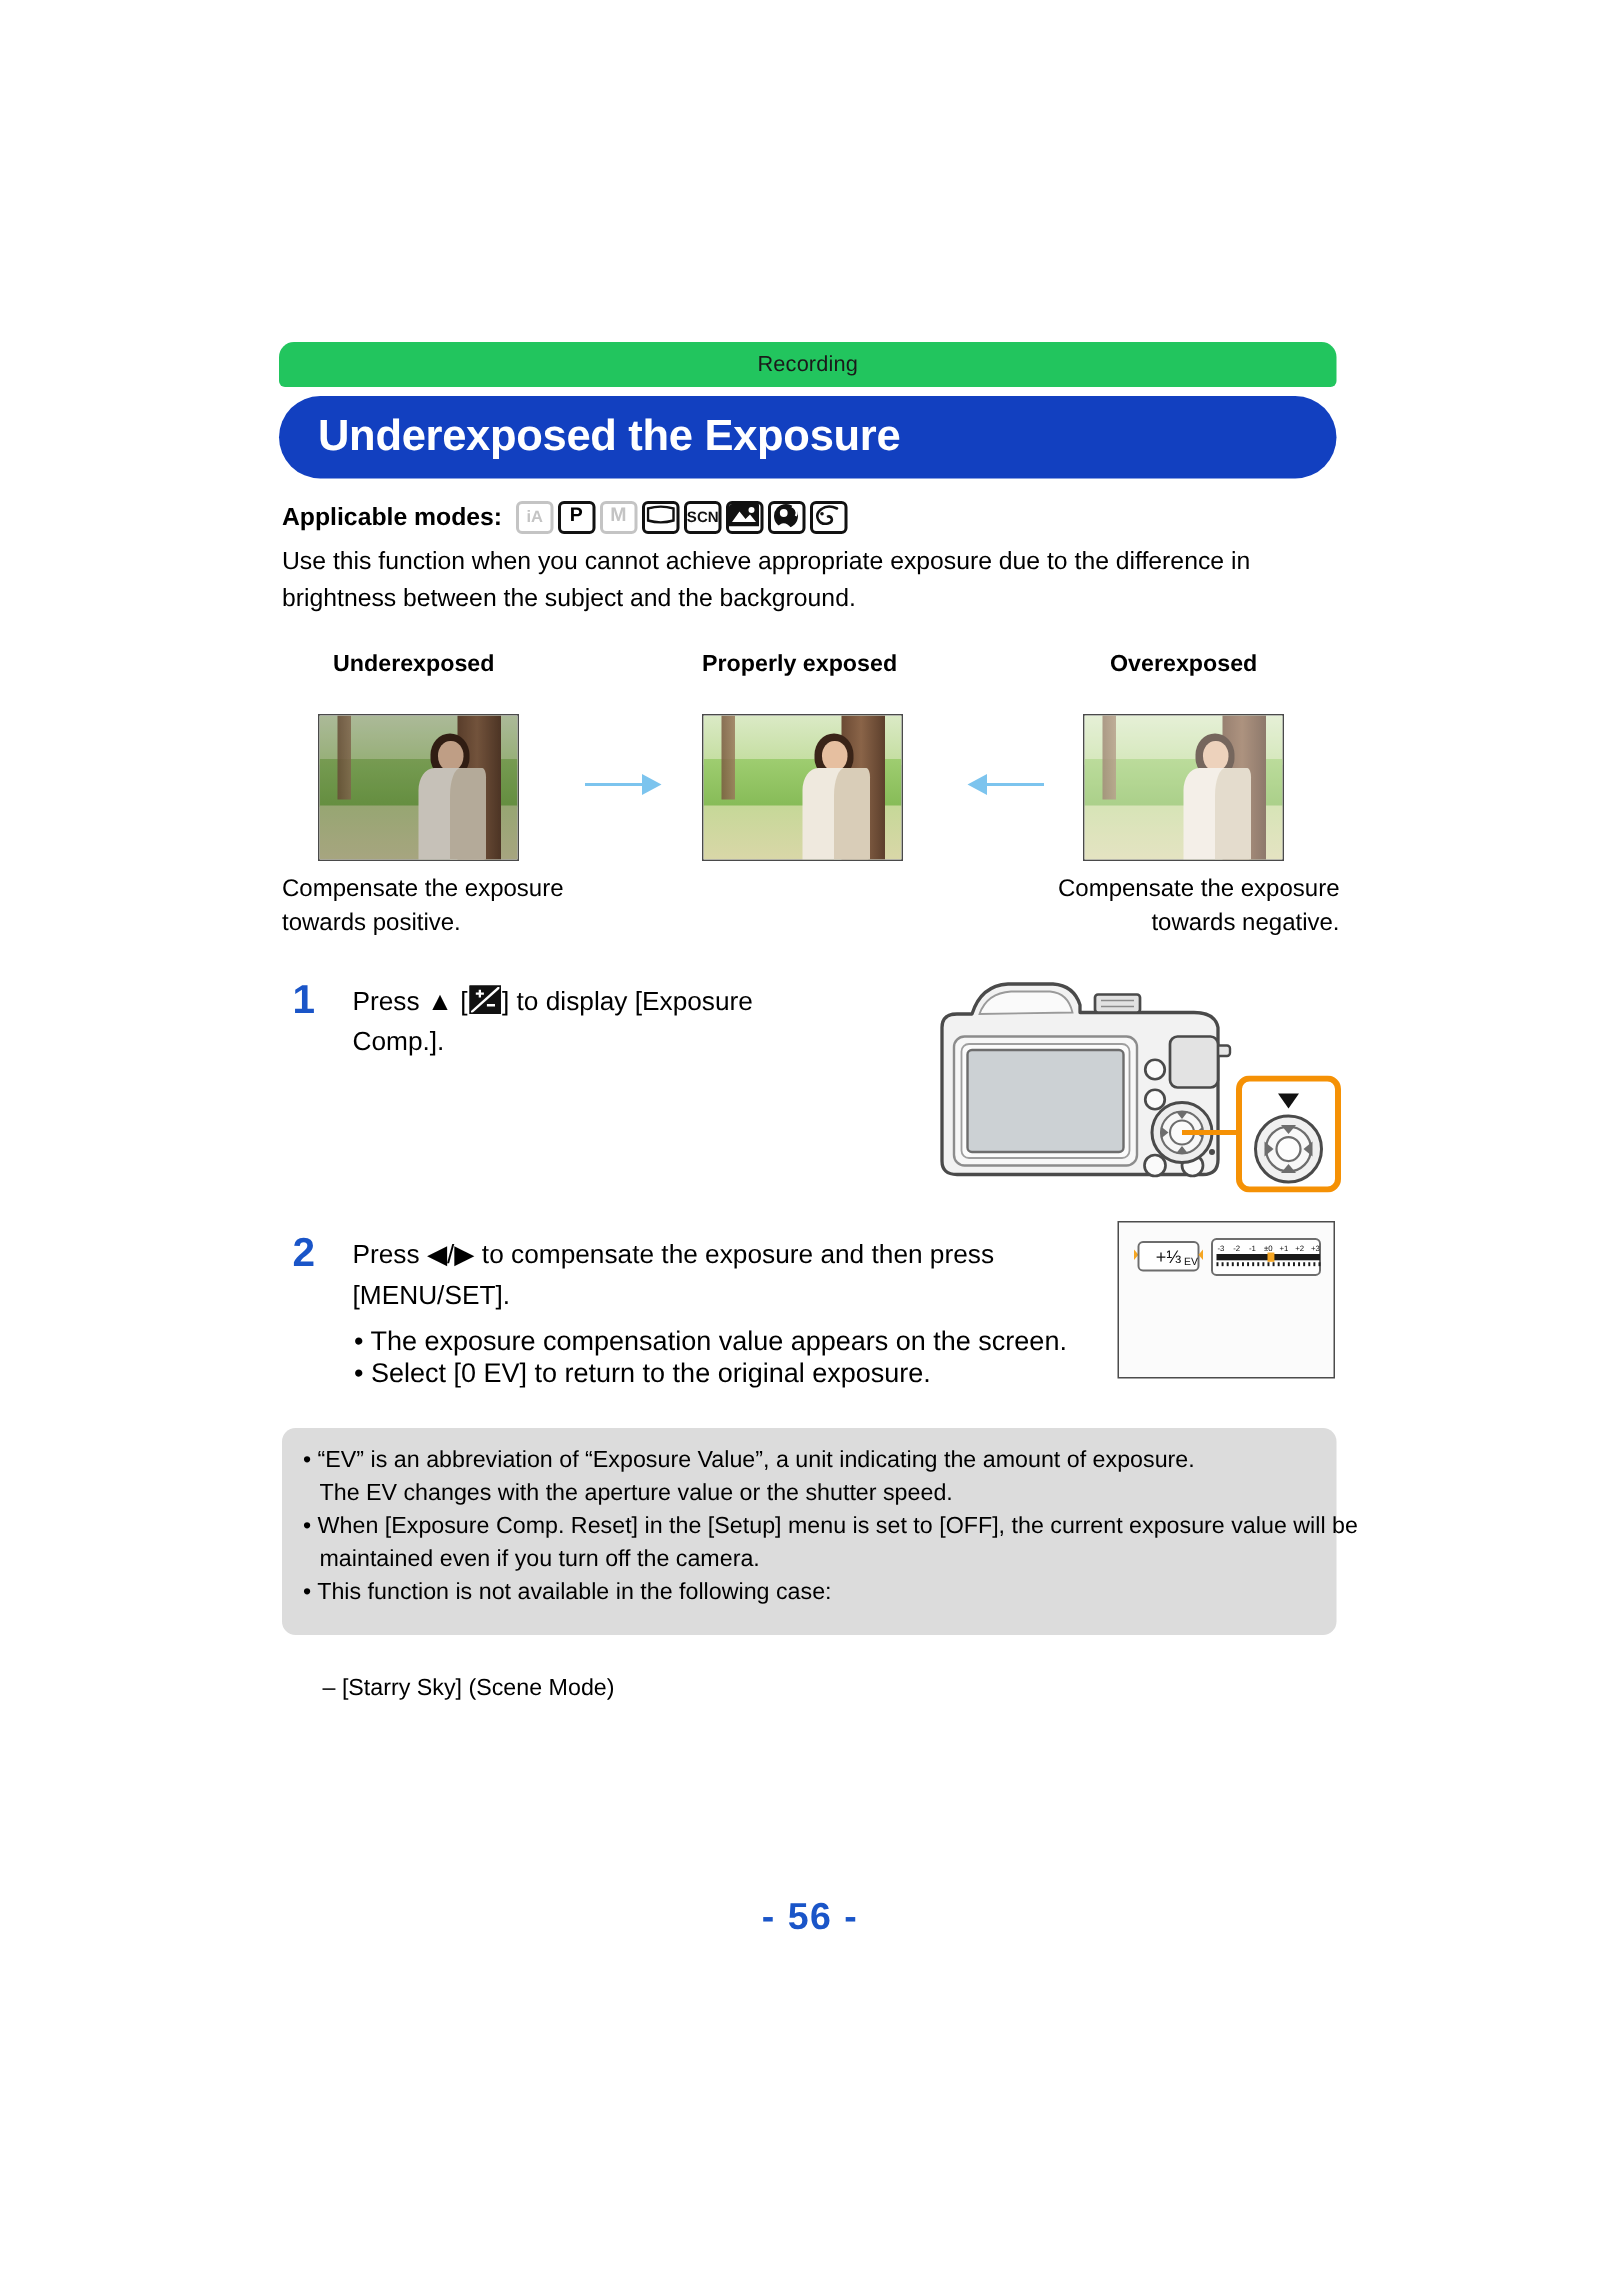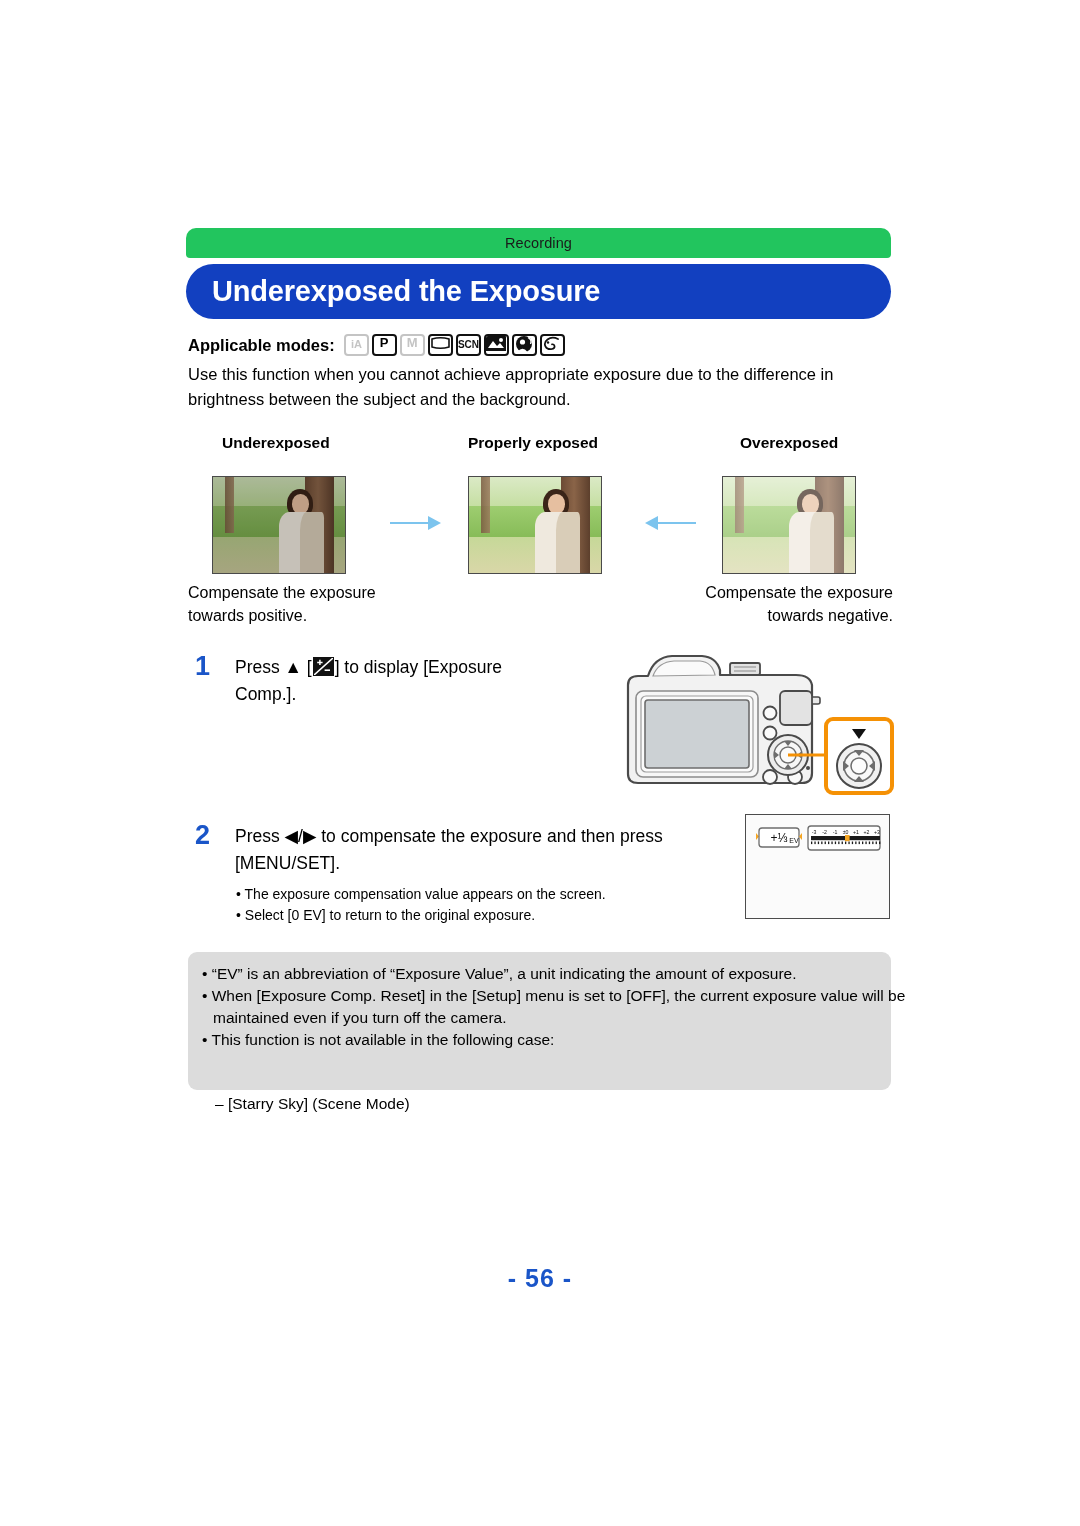"• The exposure compensation value" .bullets { font-size: 14px -> 18px }
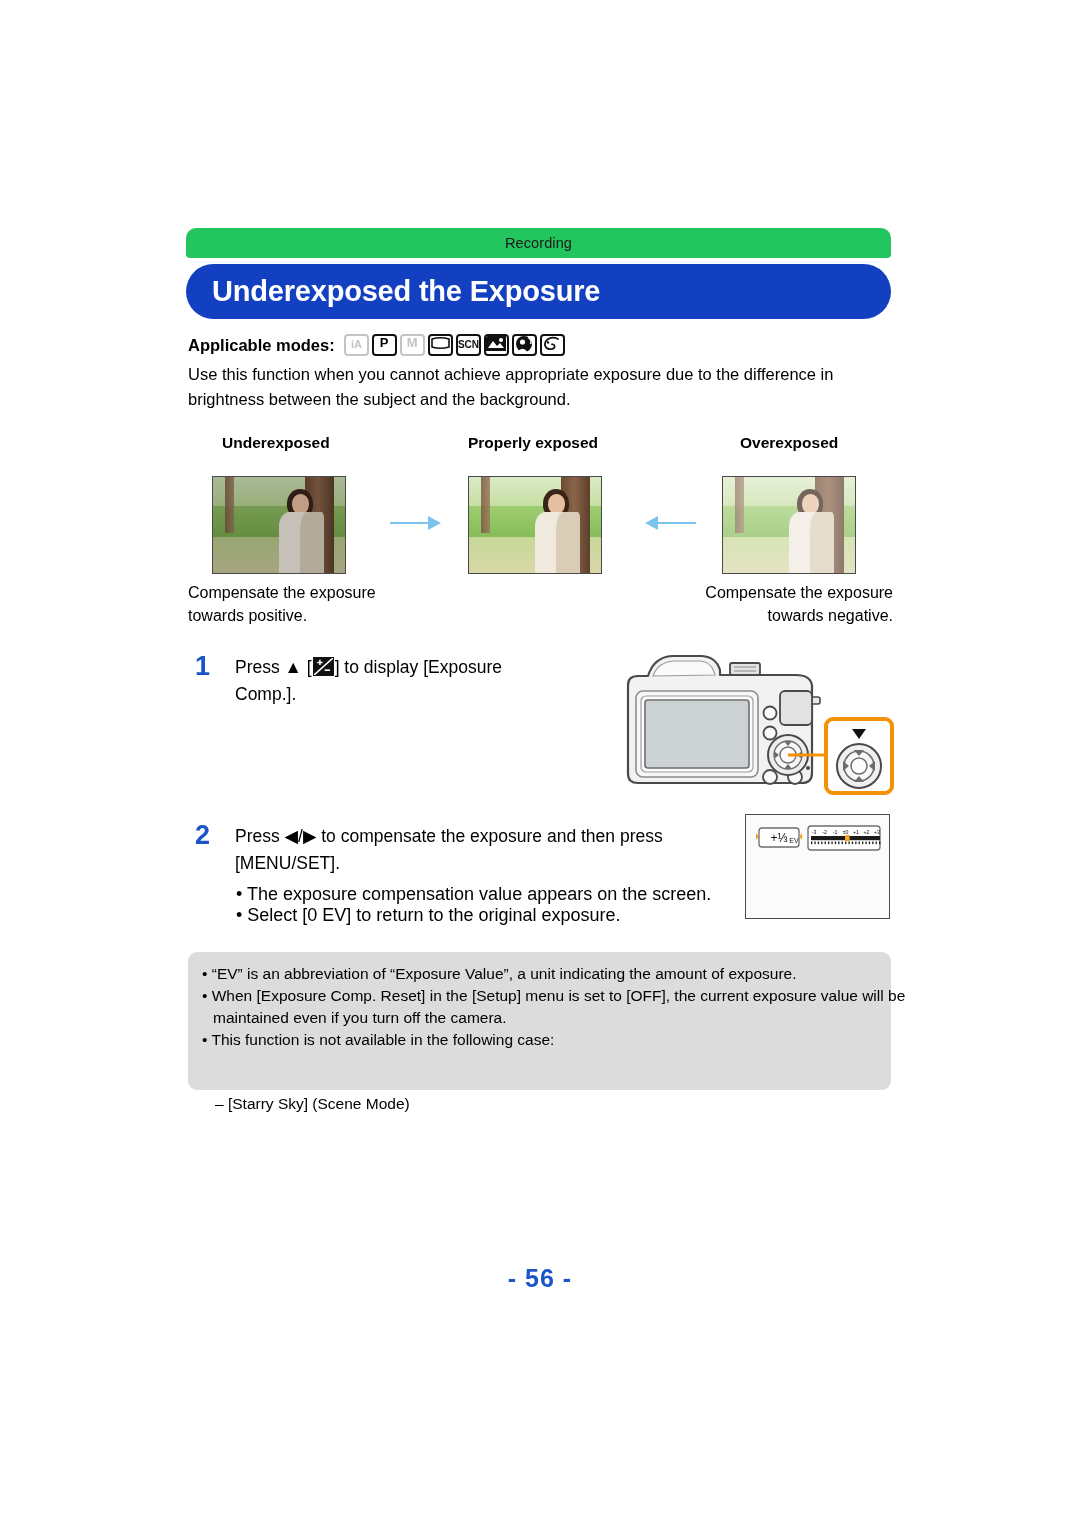"The EV changes with the" div.n-line { html: none -> <div>The EV changes with the aperture value or the shutter speed.</div> }
